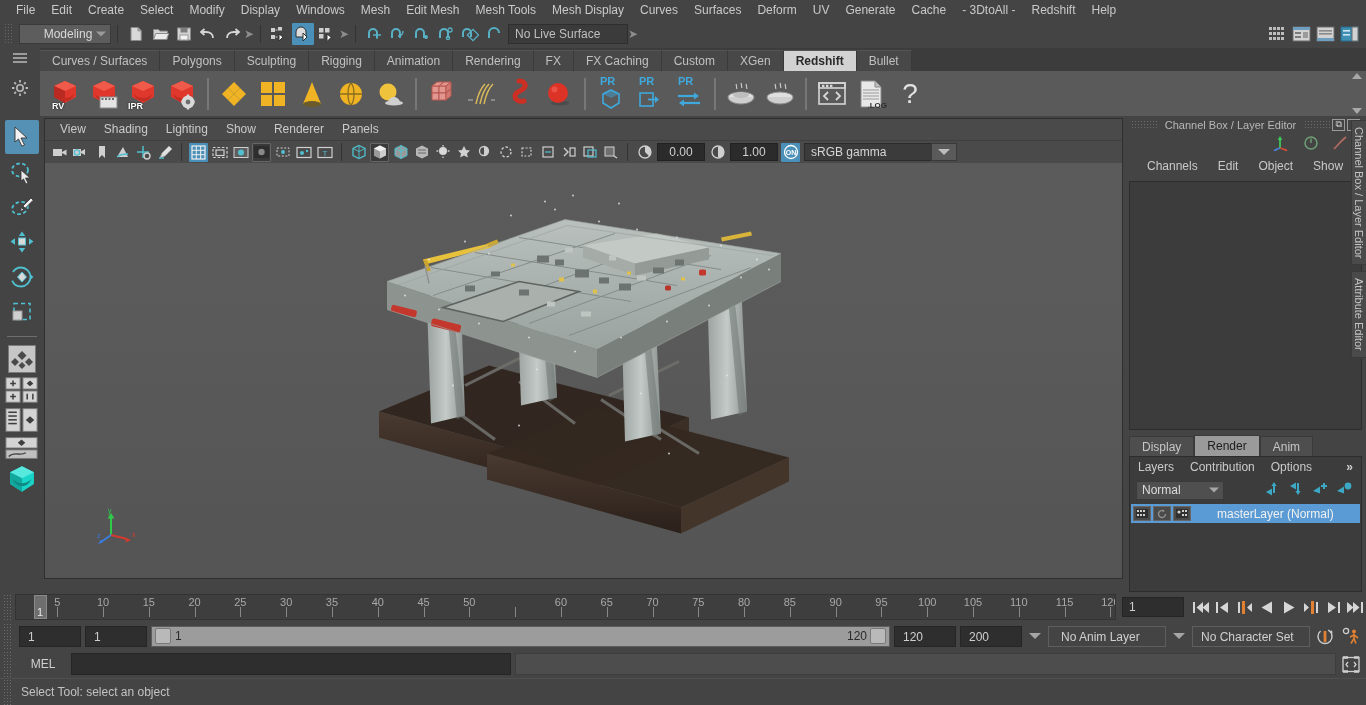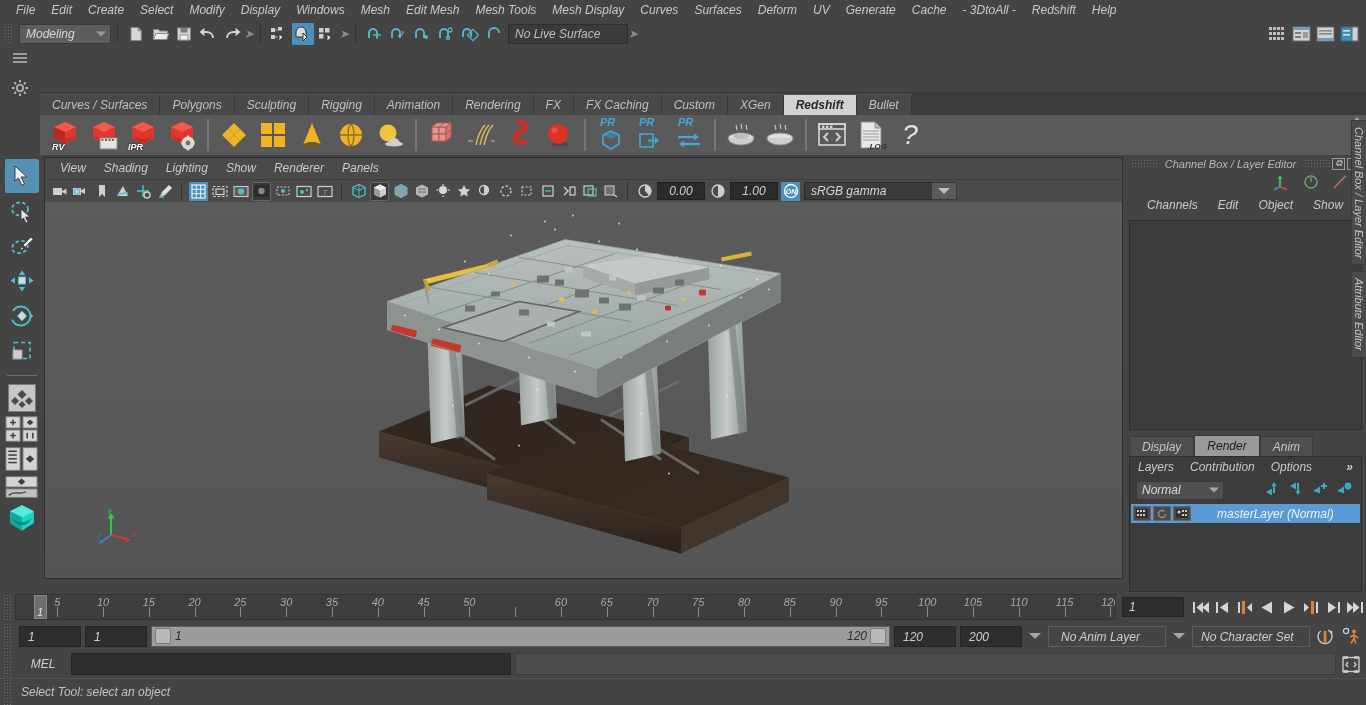"File" #app { font-style: italic -> none }
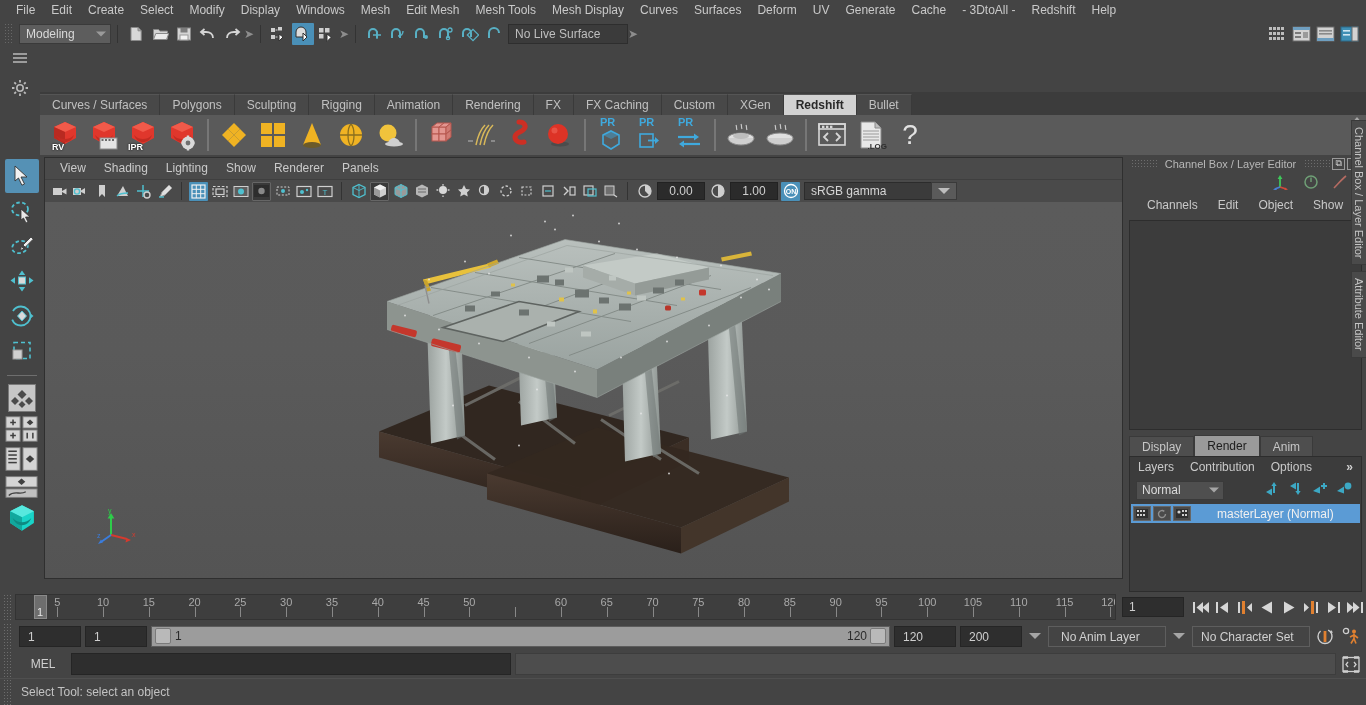"Modeling" .menuset { justify-content: none -> center }
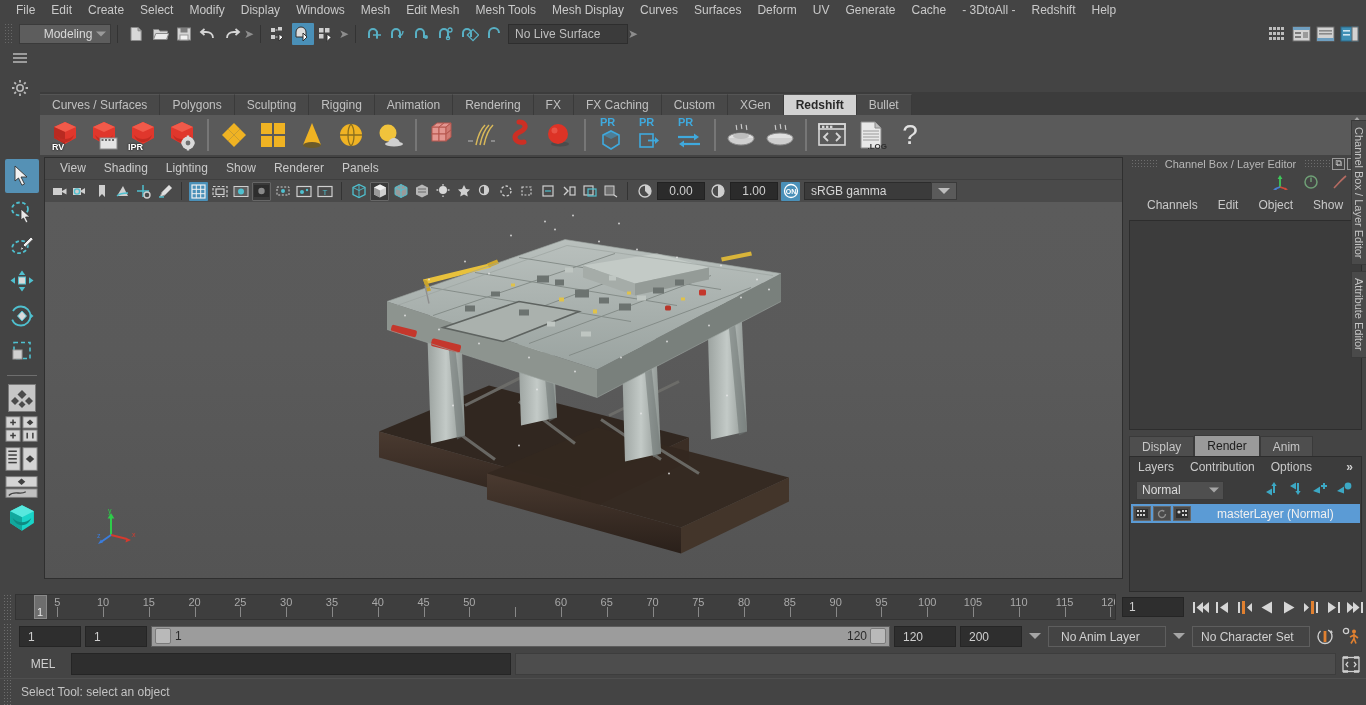"Curves / Surfaces" .shelf-body { margin-top: 44px -> none }
